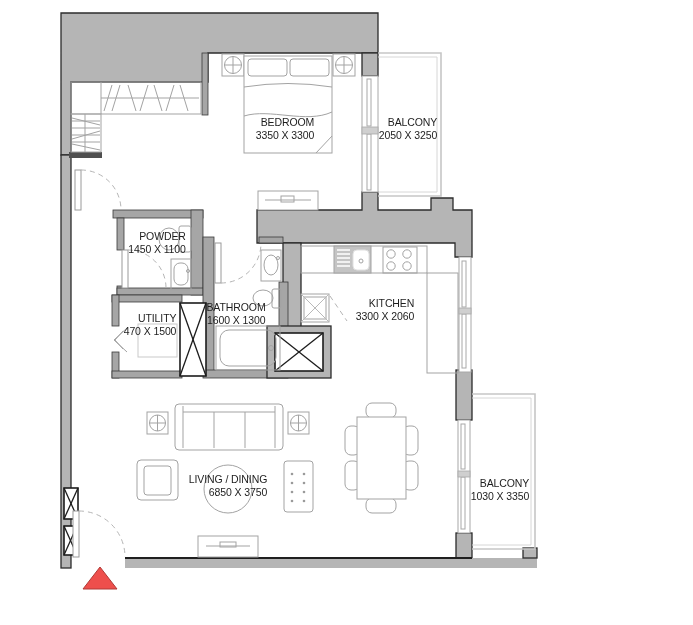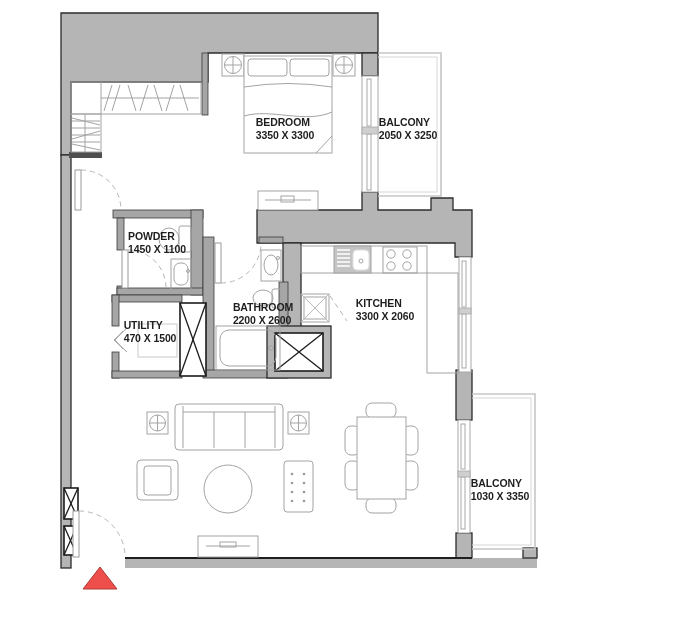"BEDROOM" .room-label { font-weight: 700 -> 400; text-align: left -> right }
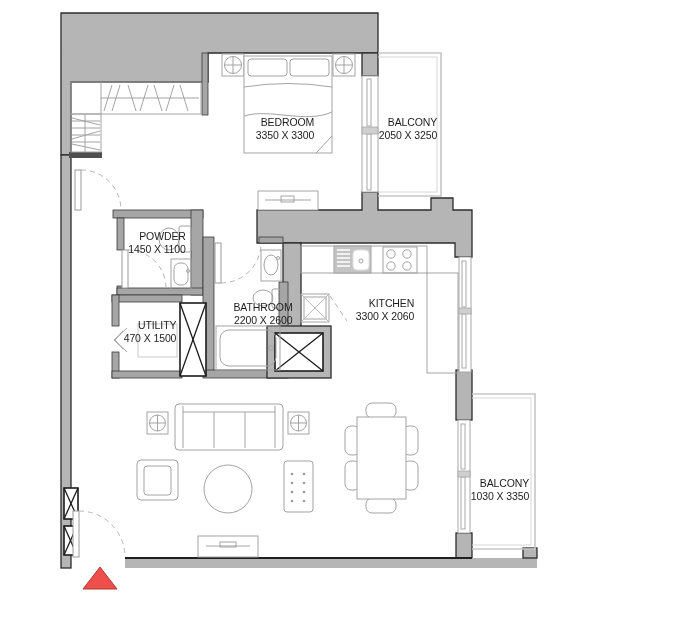"BATHROOM" div.room-label { left: 263px -> 236px }
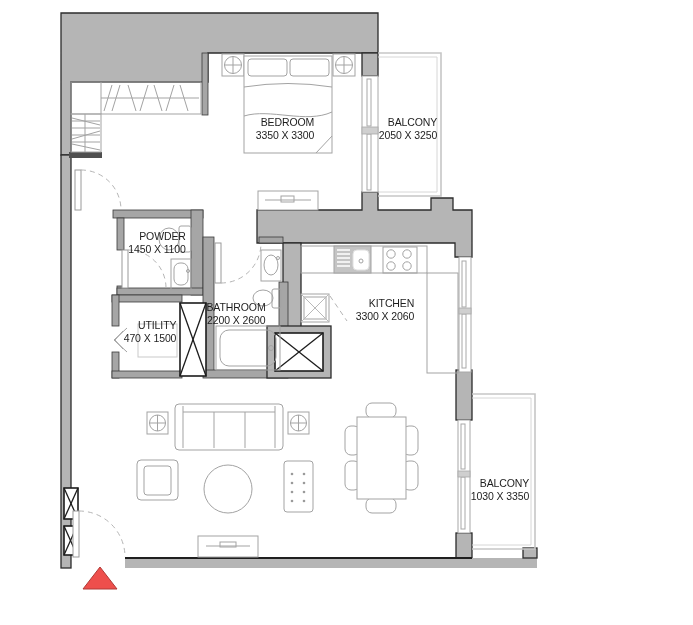"UTILITY" div.room-label { top: 319px -> 312px }
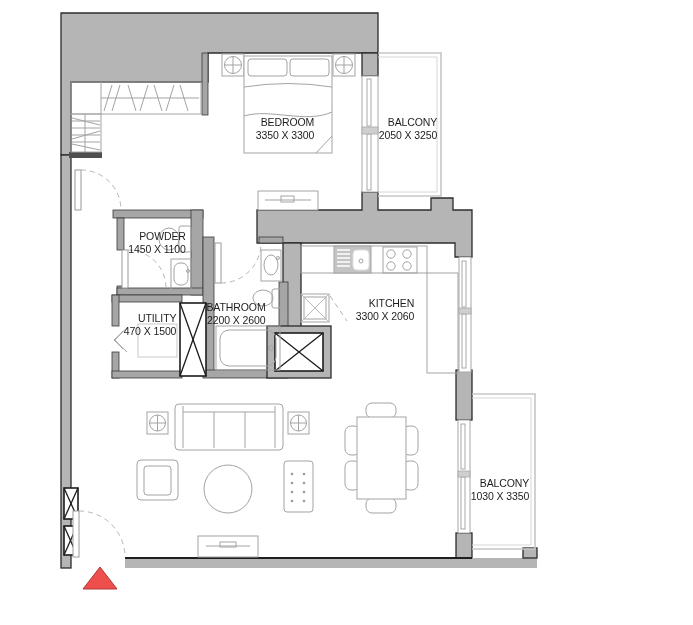"2200 X 2600" span { text: 2200 X 2600 -> 1600 X 1300 }
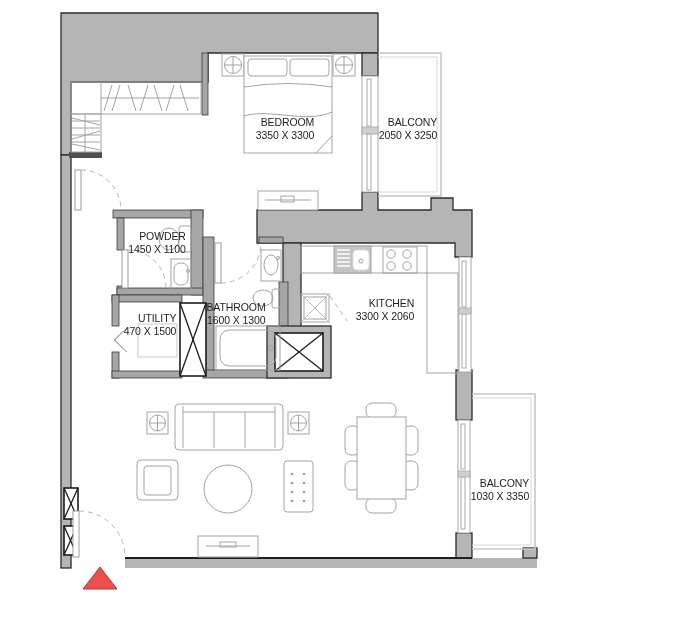"LIVING / DINING" div.room-label { html: none -> <div> <span>LIVING / DINING</span> <span>6850 X 3750</span> </div> }
